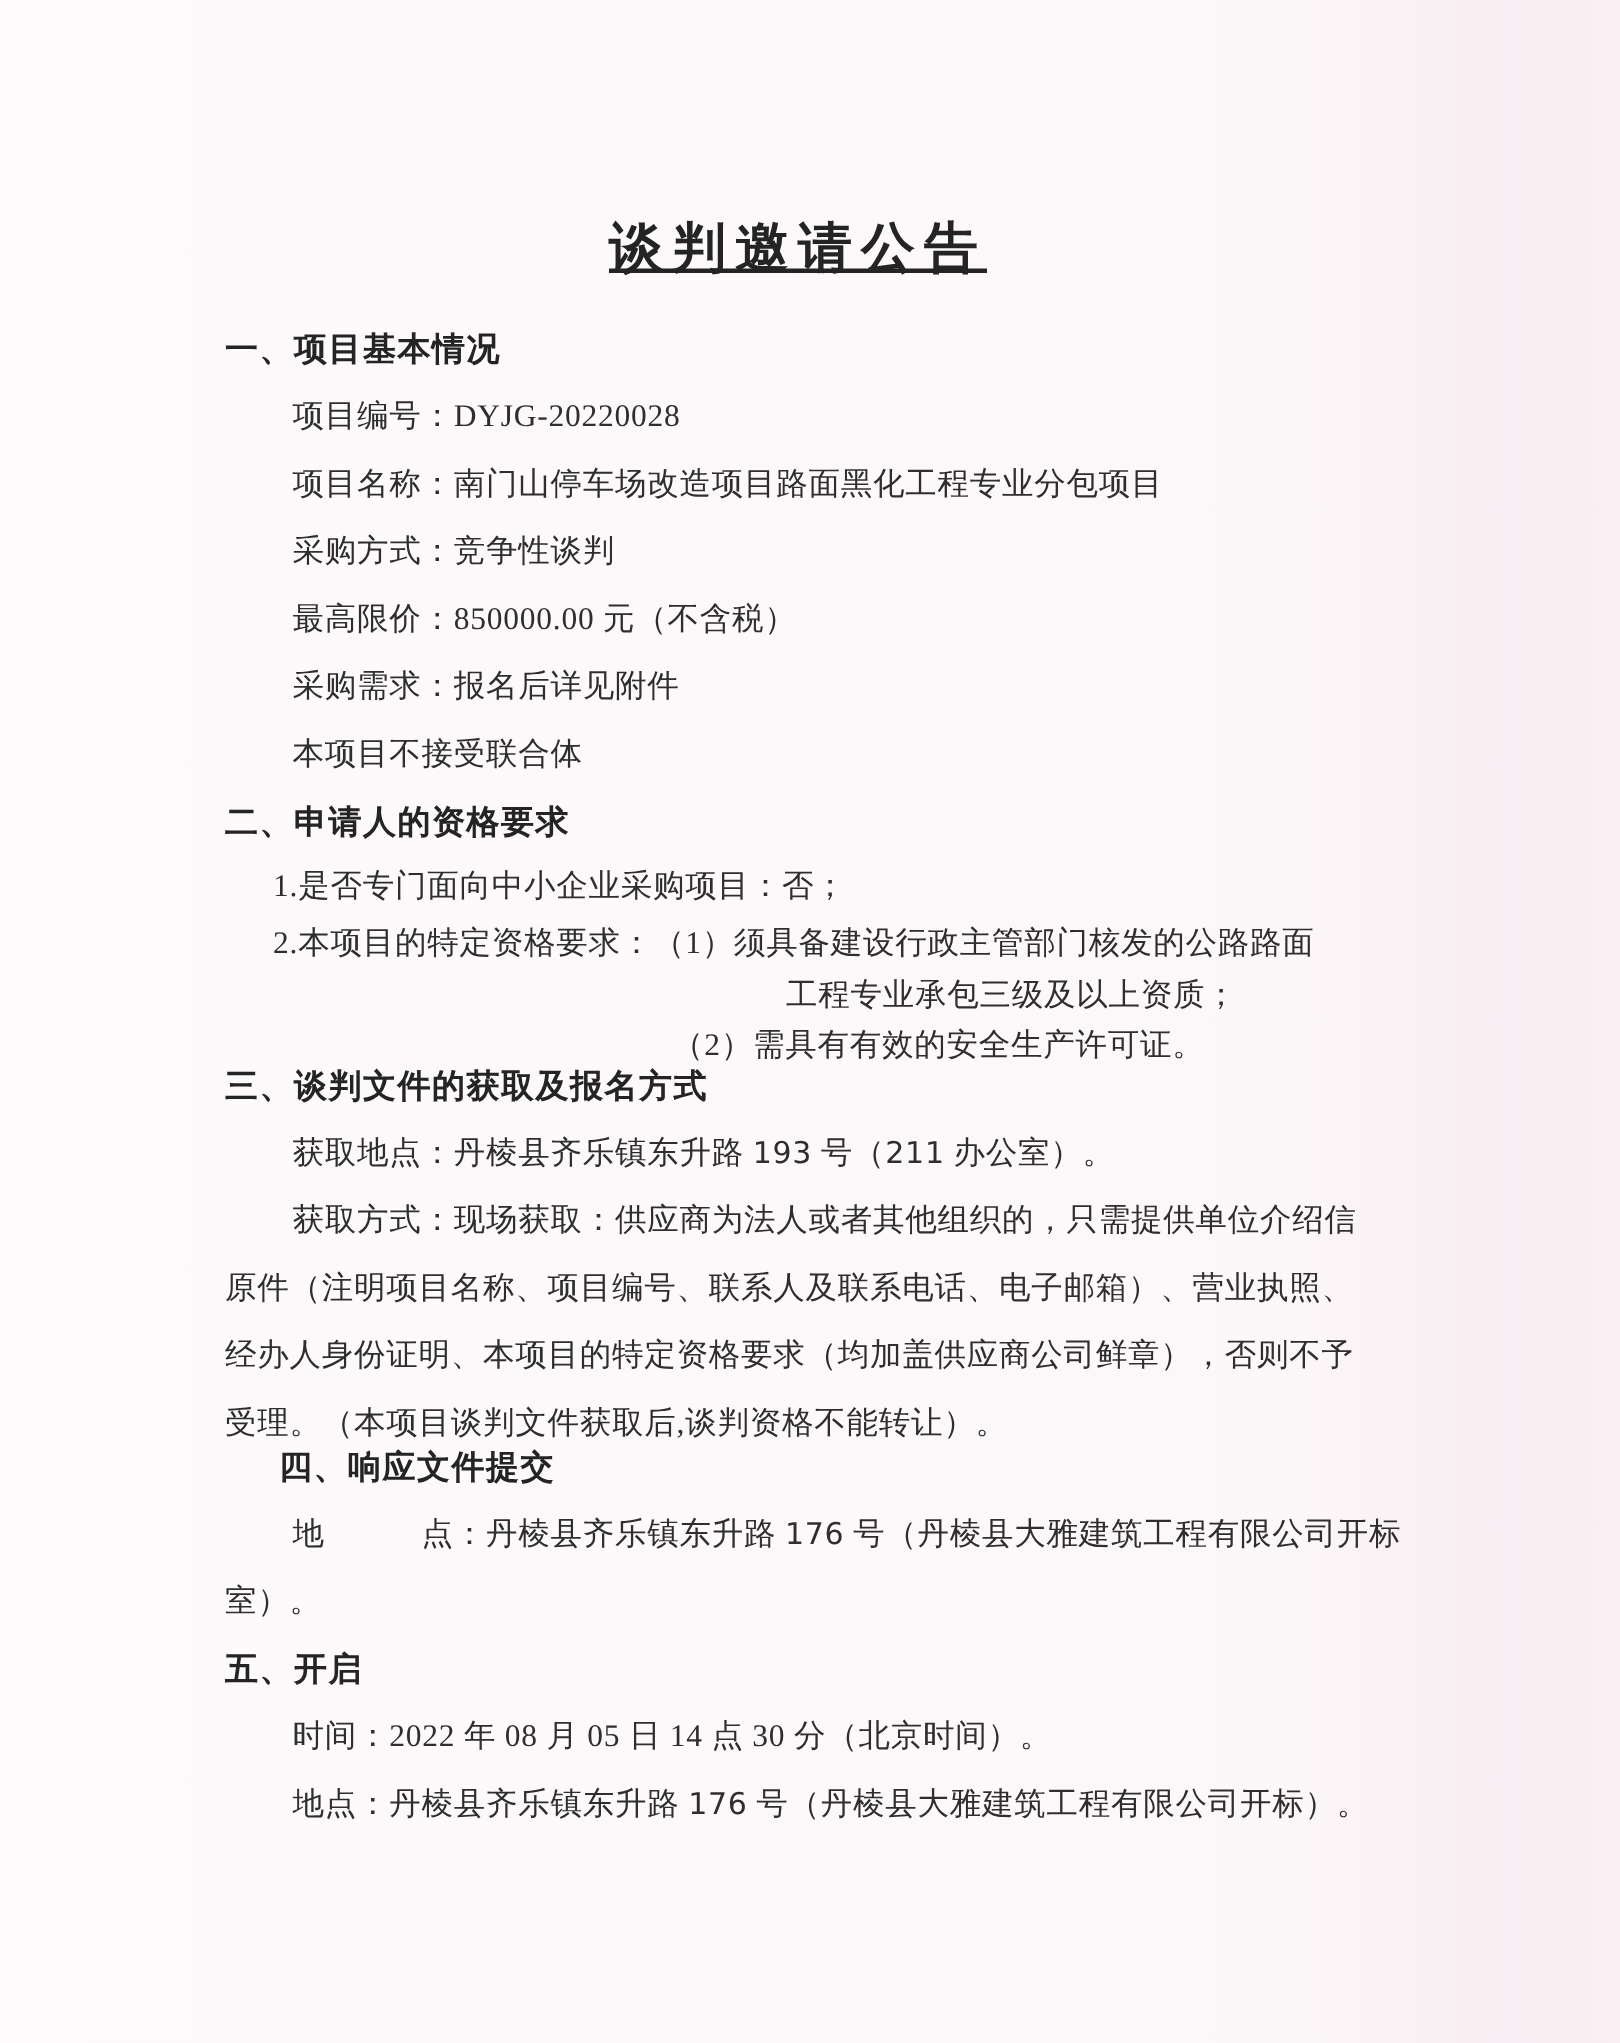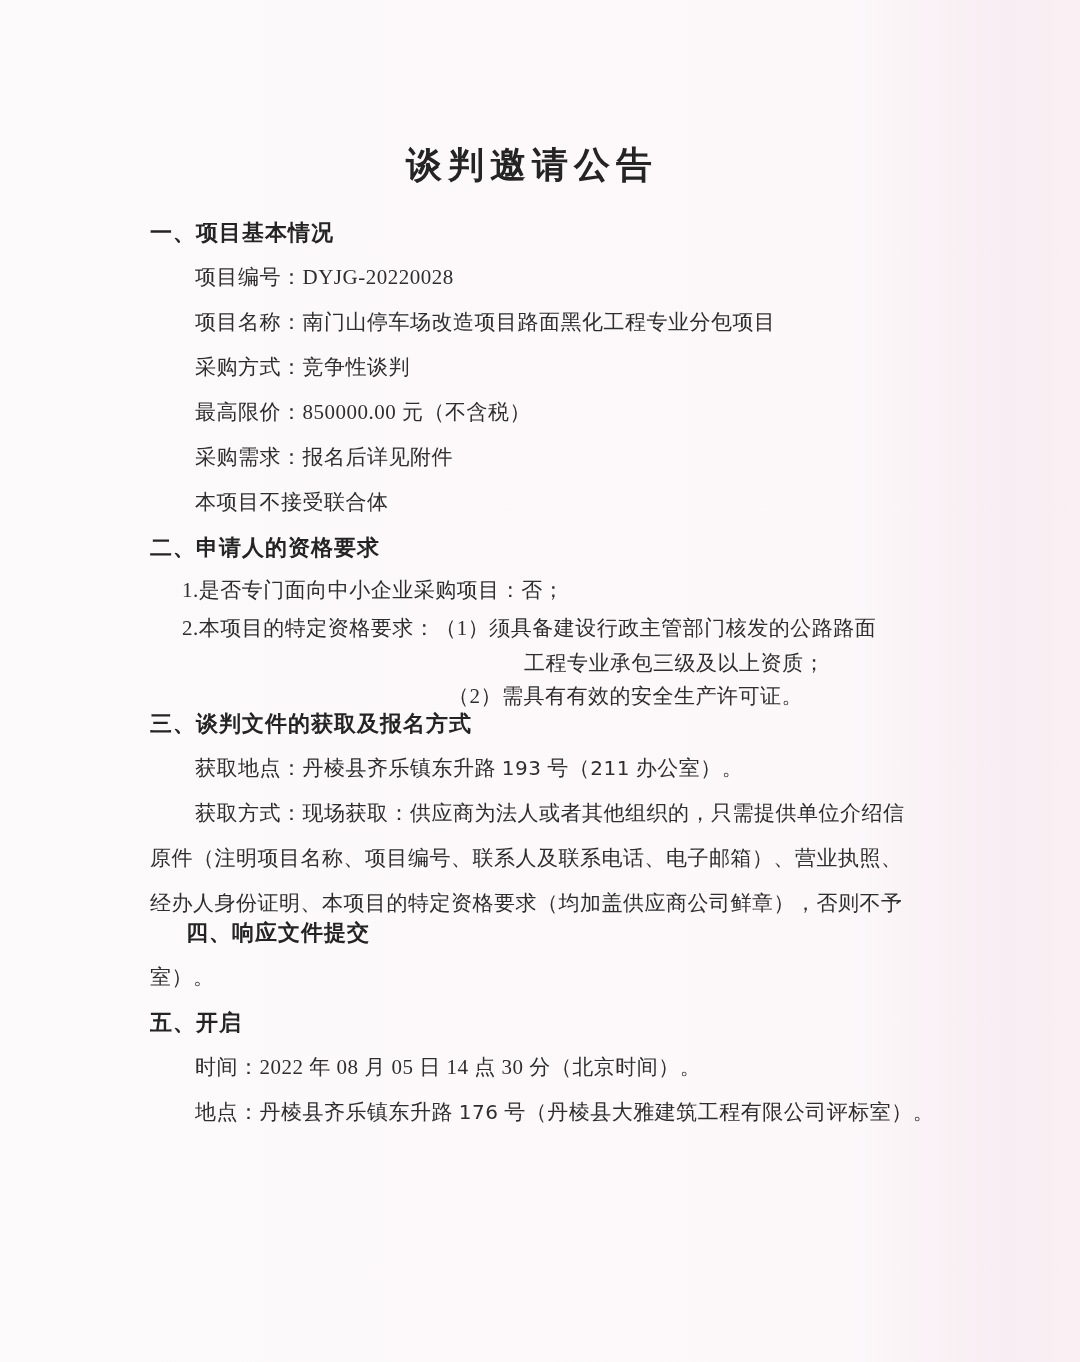"谈判邀请公告" .doc-title { text-decoration: none -> underline }
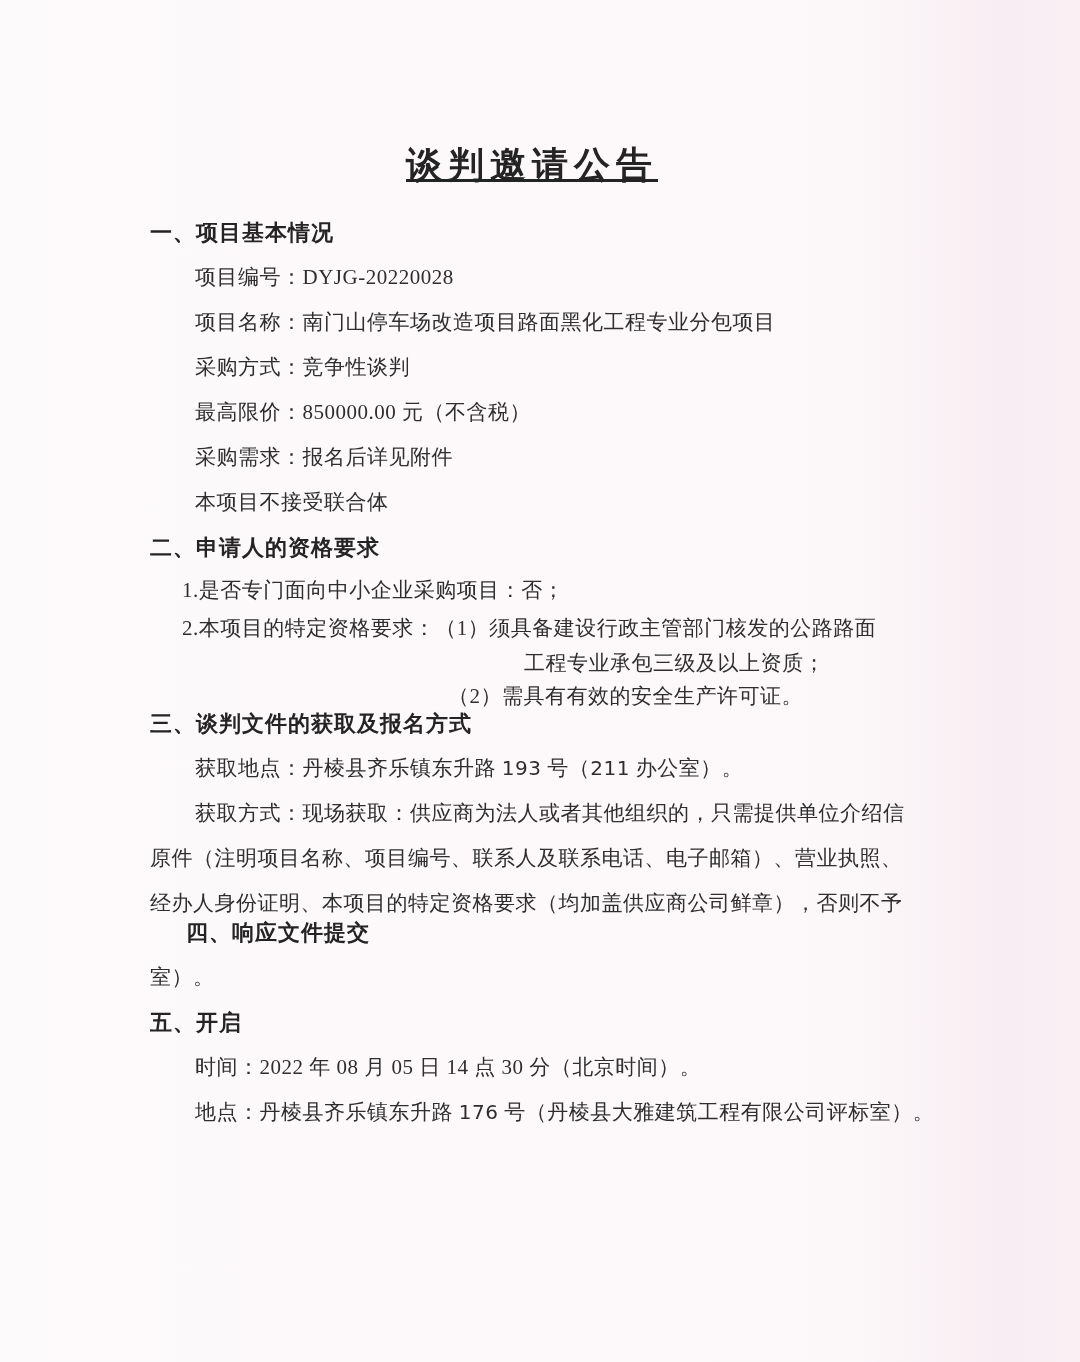"受理。（本项目谈判文件获取后,谈判资格不能转让）。" div.line { html: none -> <div>受理。（本项目谈判文件获取后,谈判资格不能转让）。</div> }
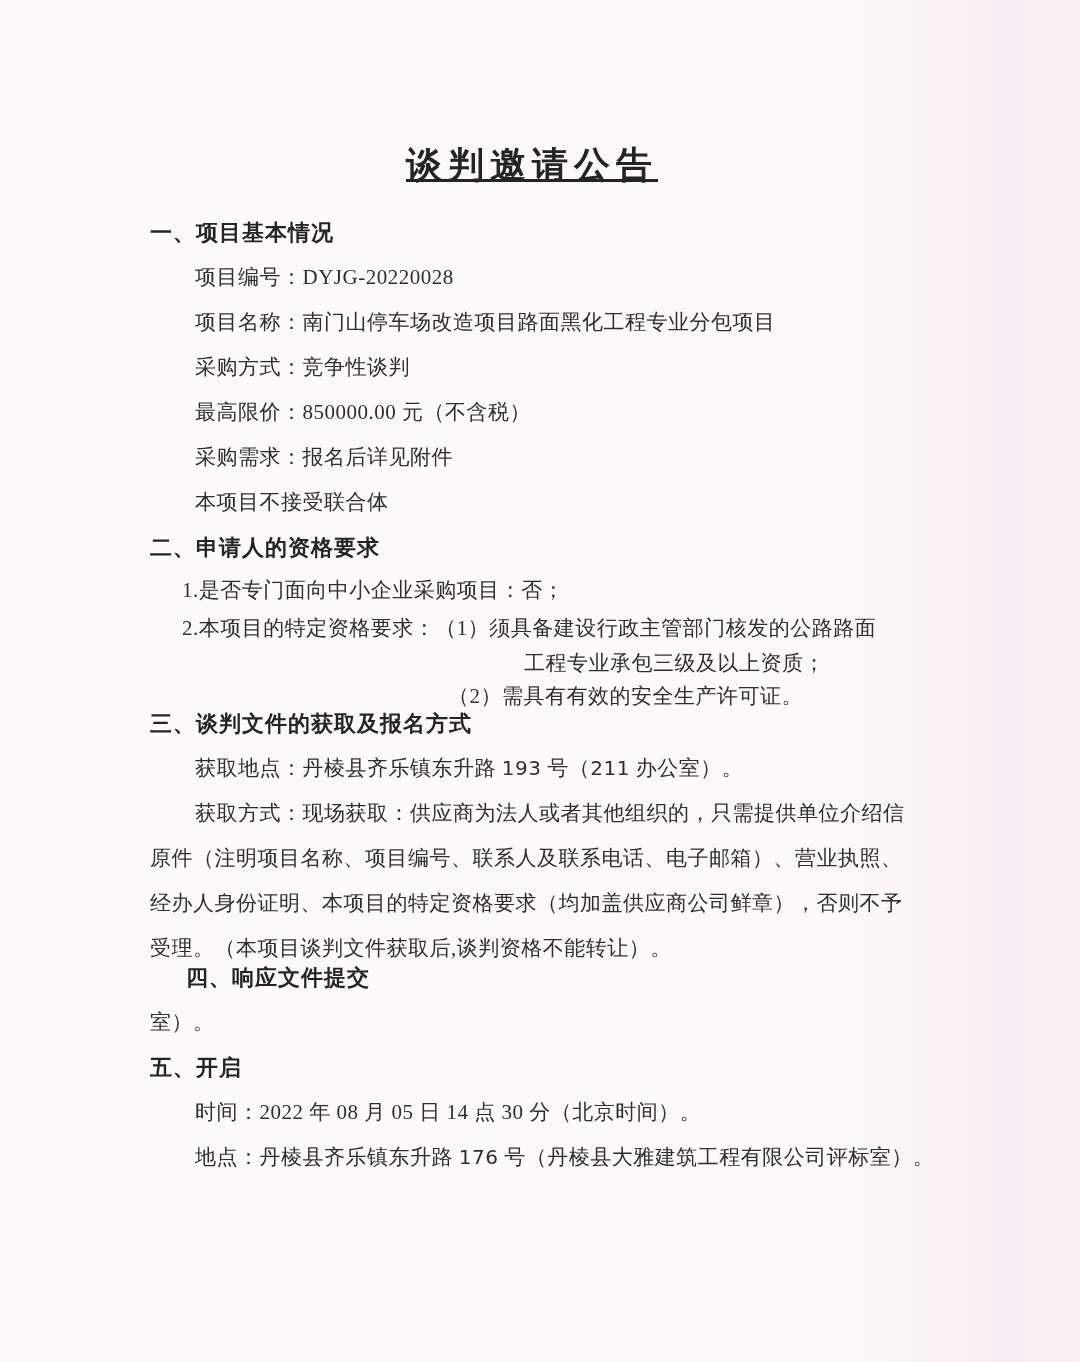"地 点：丹棱县齐乐镇东升路 176 号（丹棱县大雅建筑工程有限公司开标" div.line { html: none -> <div><span>地 点：丹棱县齐乐镇东升路 </span><span>176</span><span> 号（丹棱县大雅建筑工程有限公司开标</span></div> }
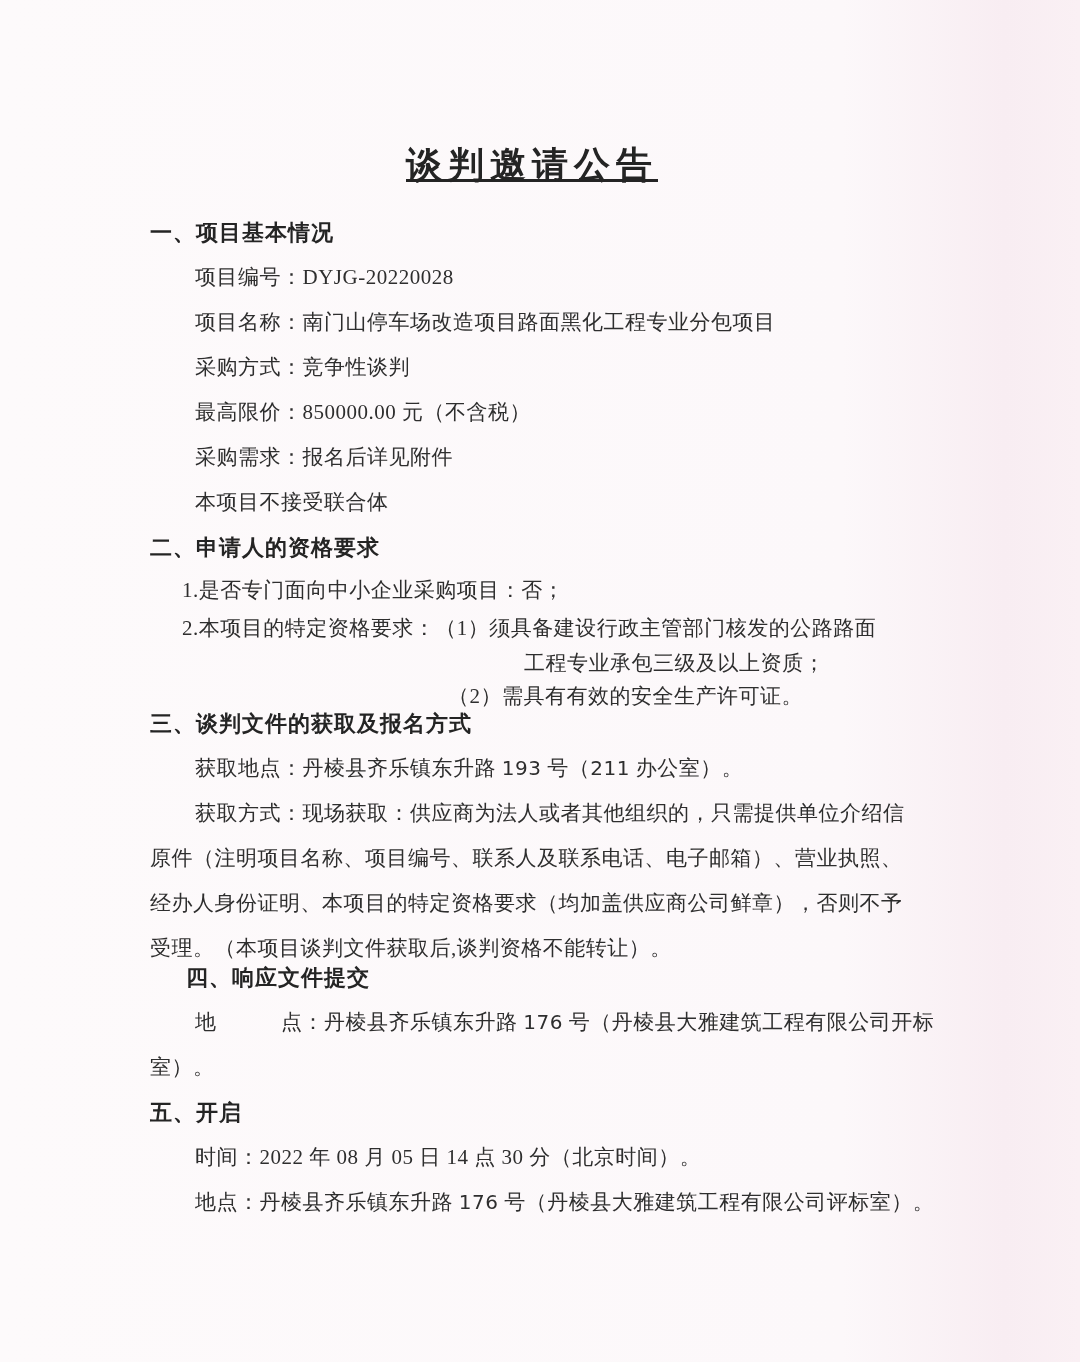"号（丹棱县大雅建筑工程有限公司评标室）。" span { text: 评标室 -> 开标 }
